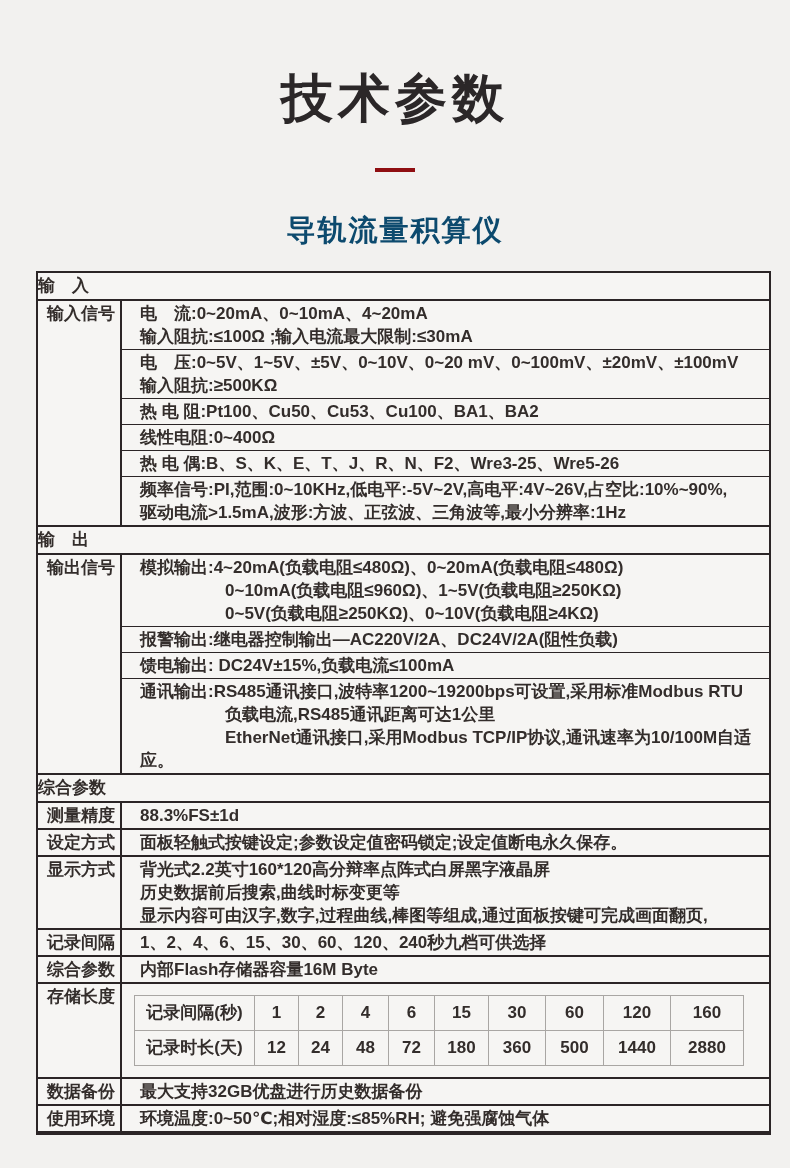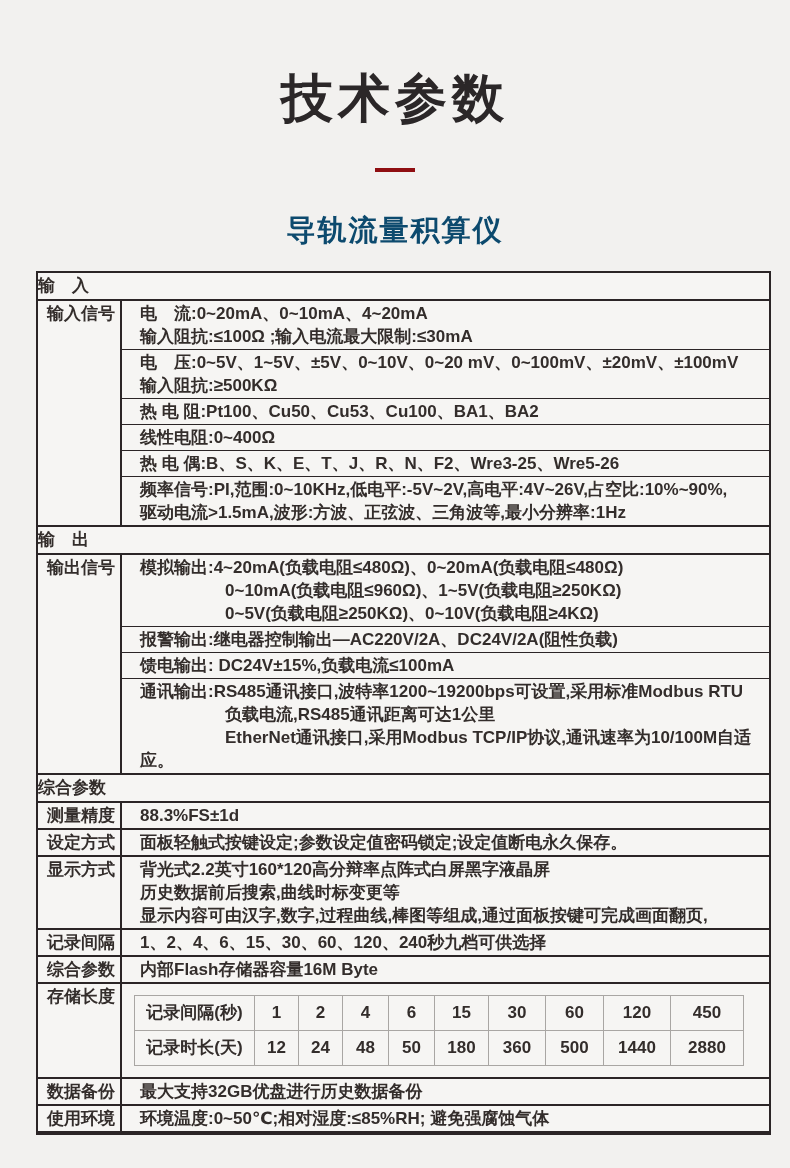"450" div.ncell { text: 450 -> 160 }
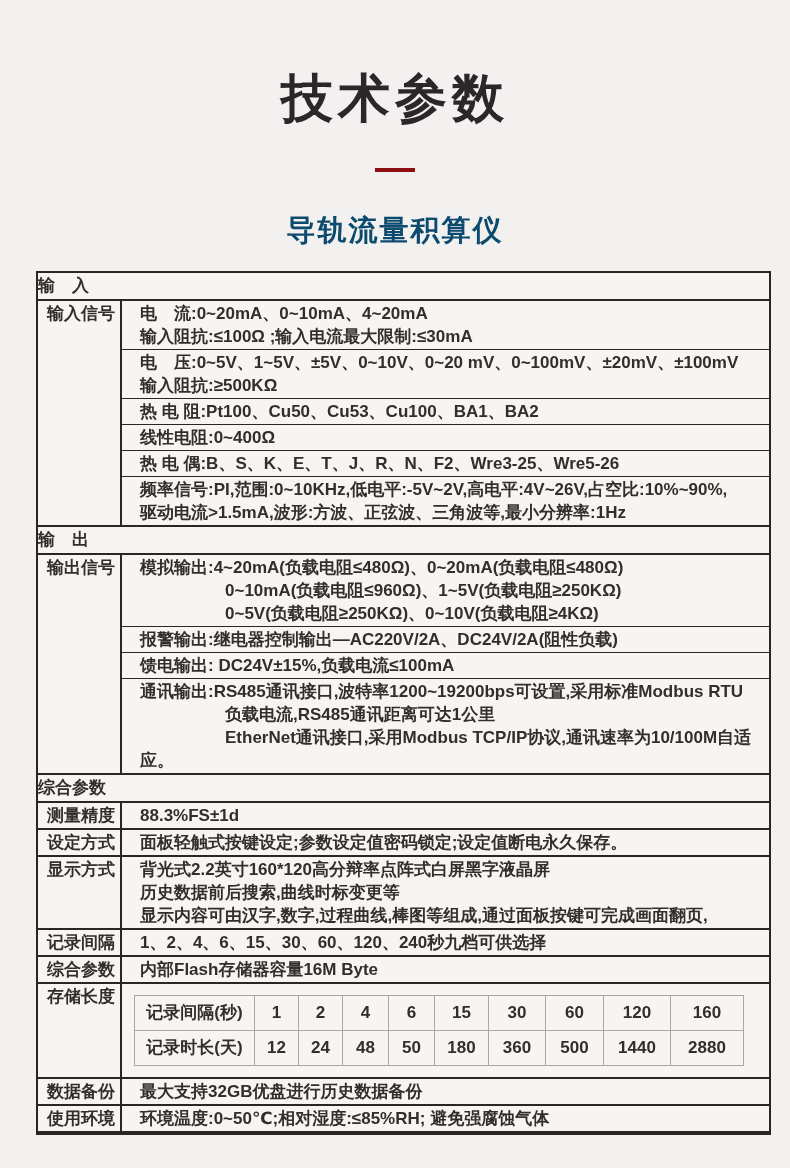"50" div.ncell { text: 50 -> 72 }
